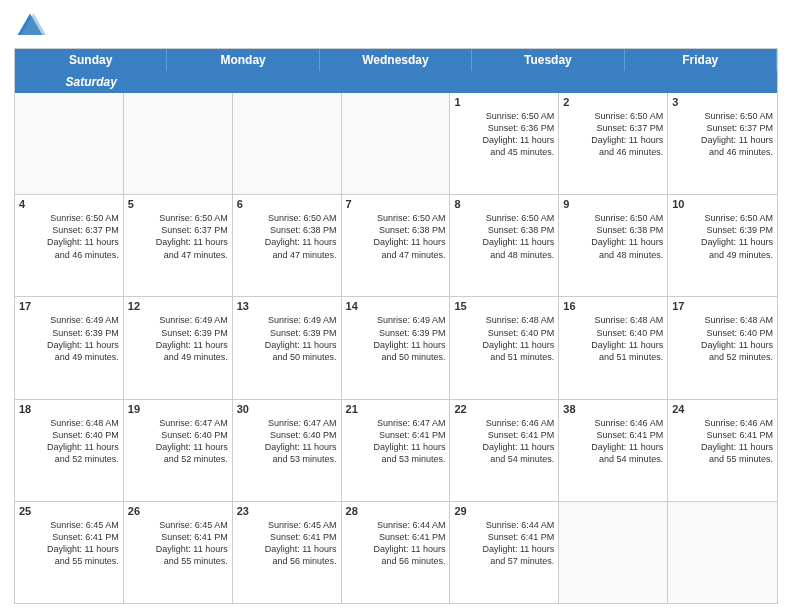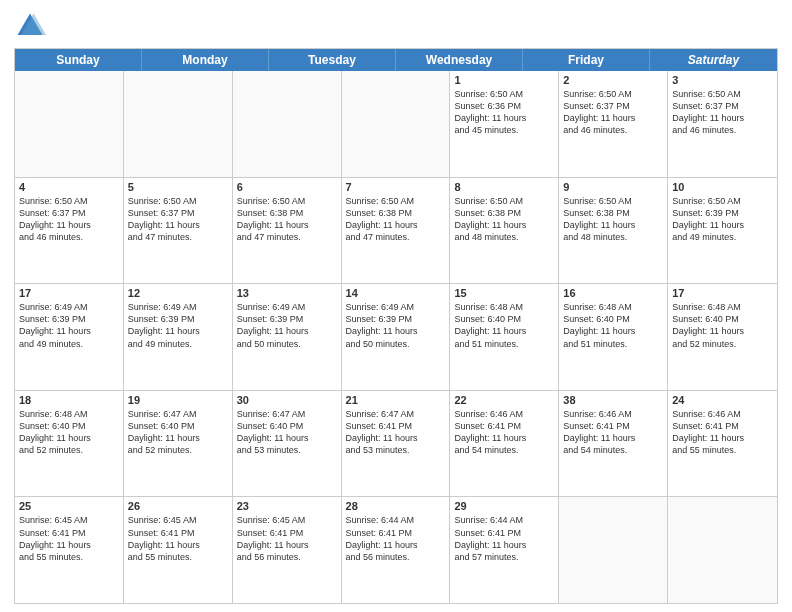"Sunday" .cal-header { grid-template-columns: repeat(6, 1fr) -> repeat(5, 1fr) }
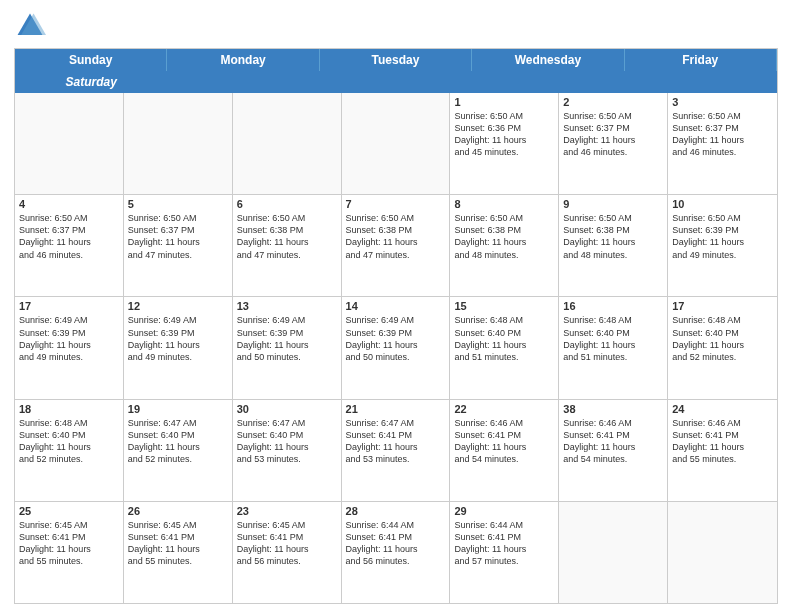"Tuesday" div.cal-header-cell { order: before "Wednesday" -> after "Wednesday" }
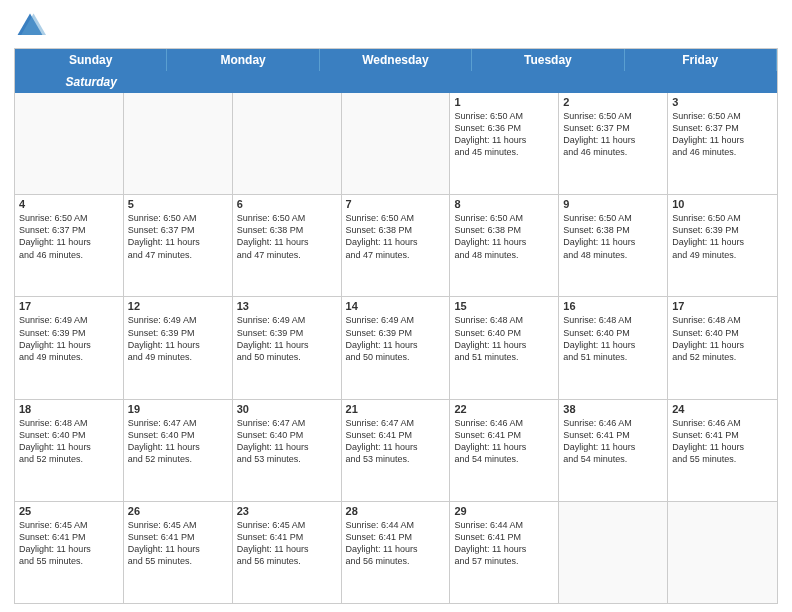"Sunrise: 6:50 AM" .cell-text { text-align: none -> right }
